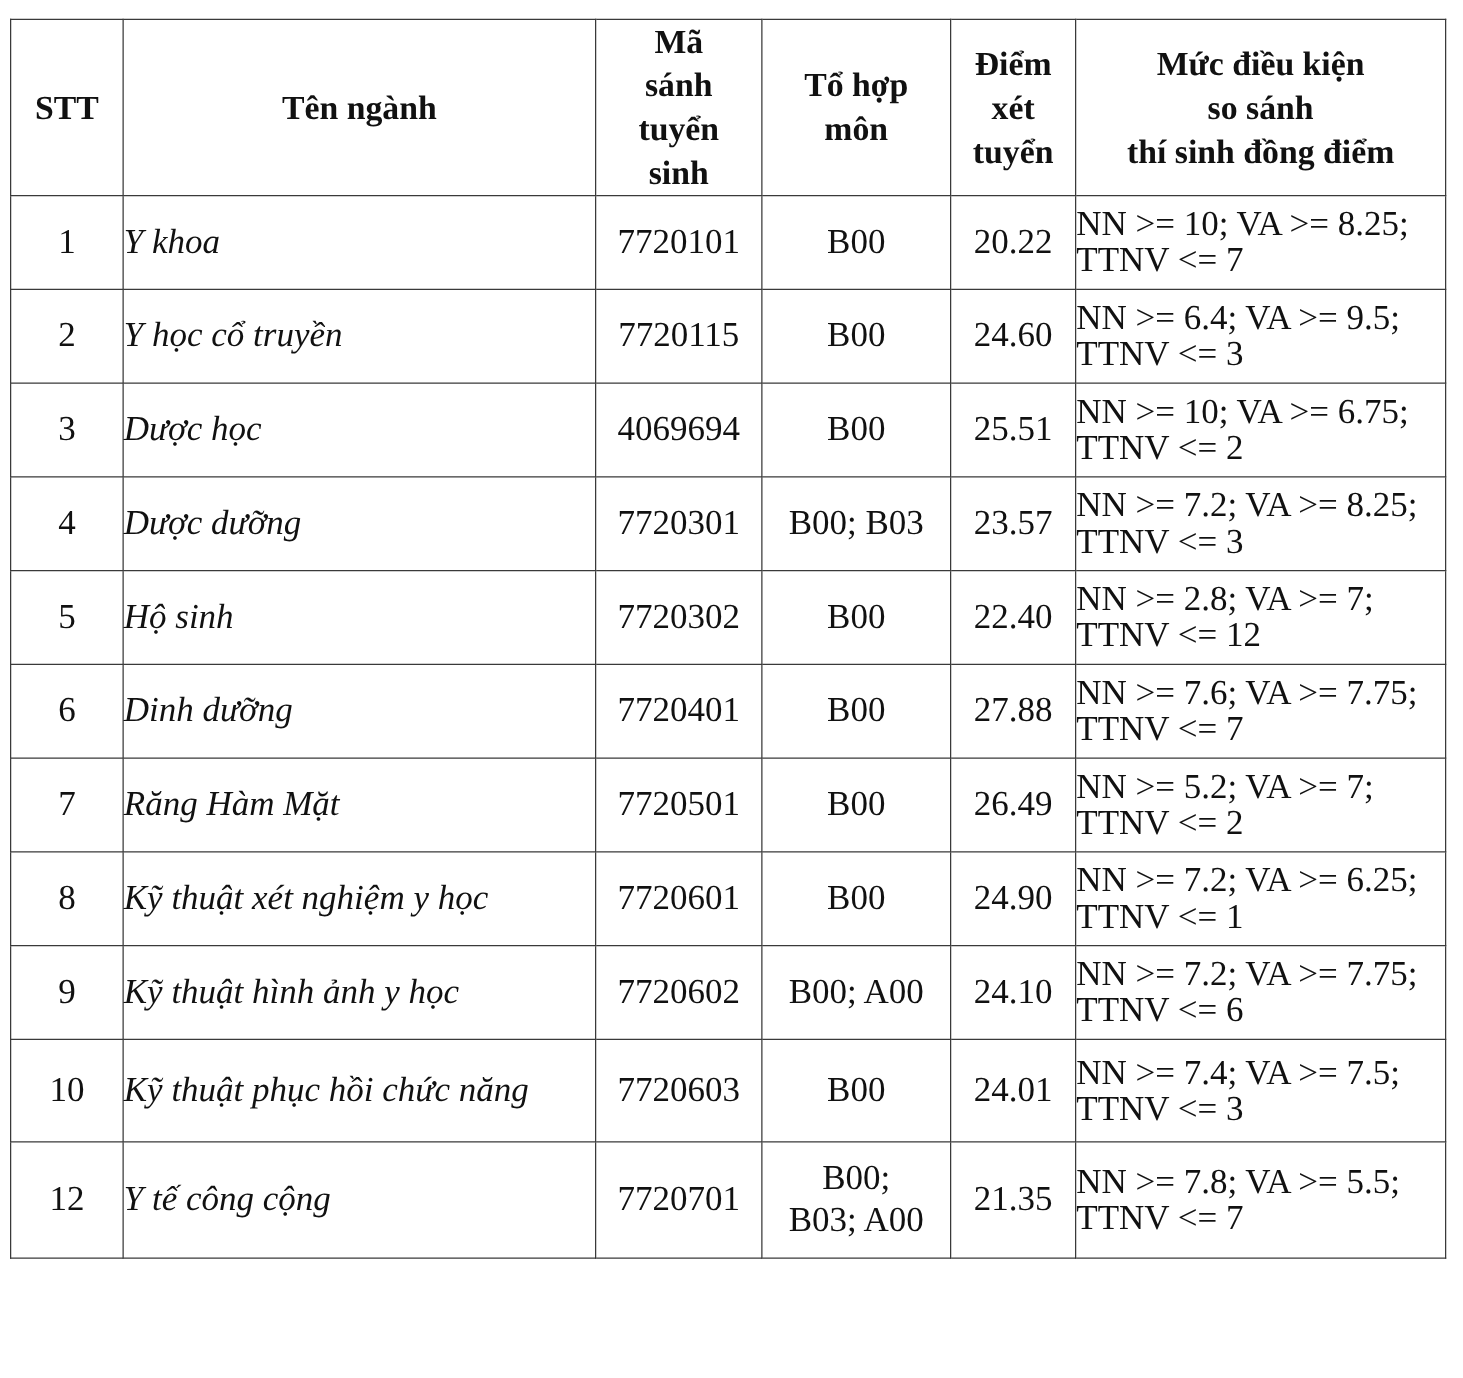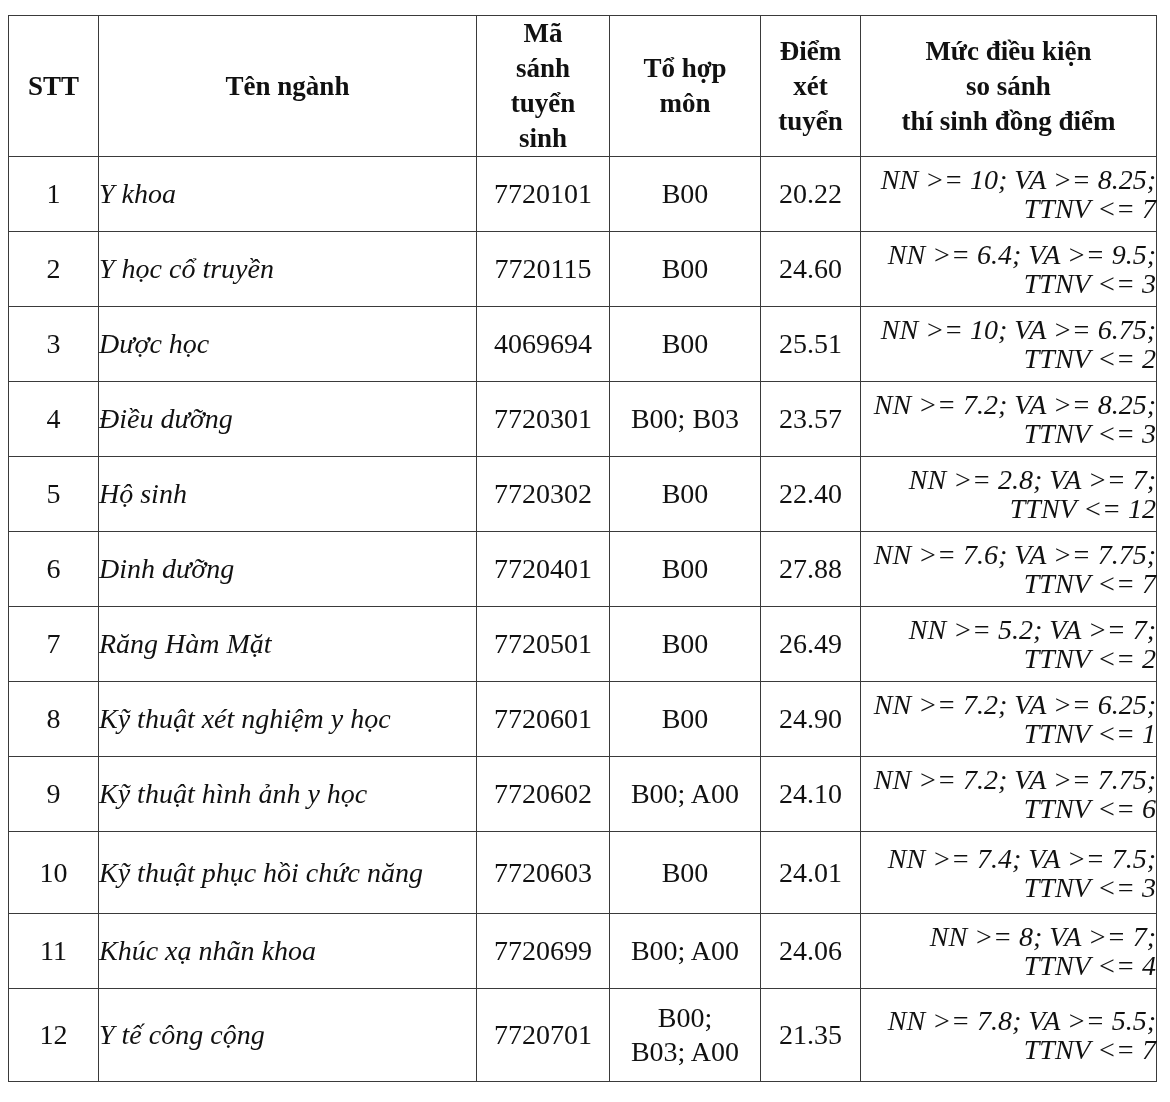"NN >= 10; VA >=" td.c-cond { font-style: italic -> none; text-align: right -> left }
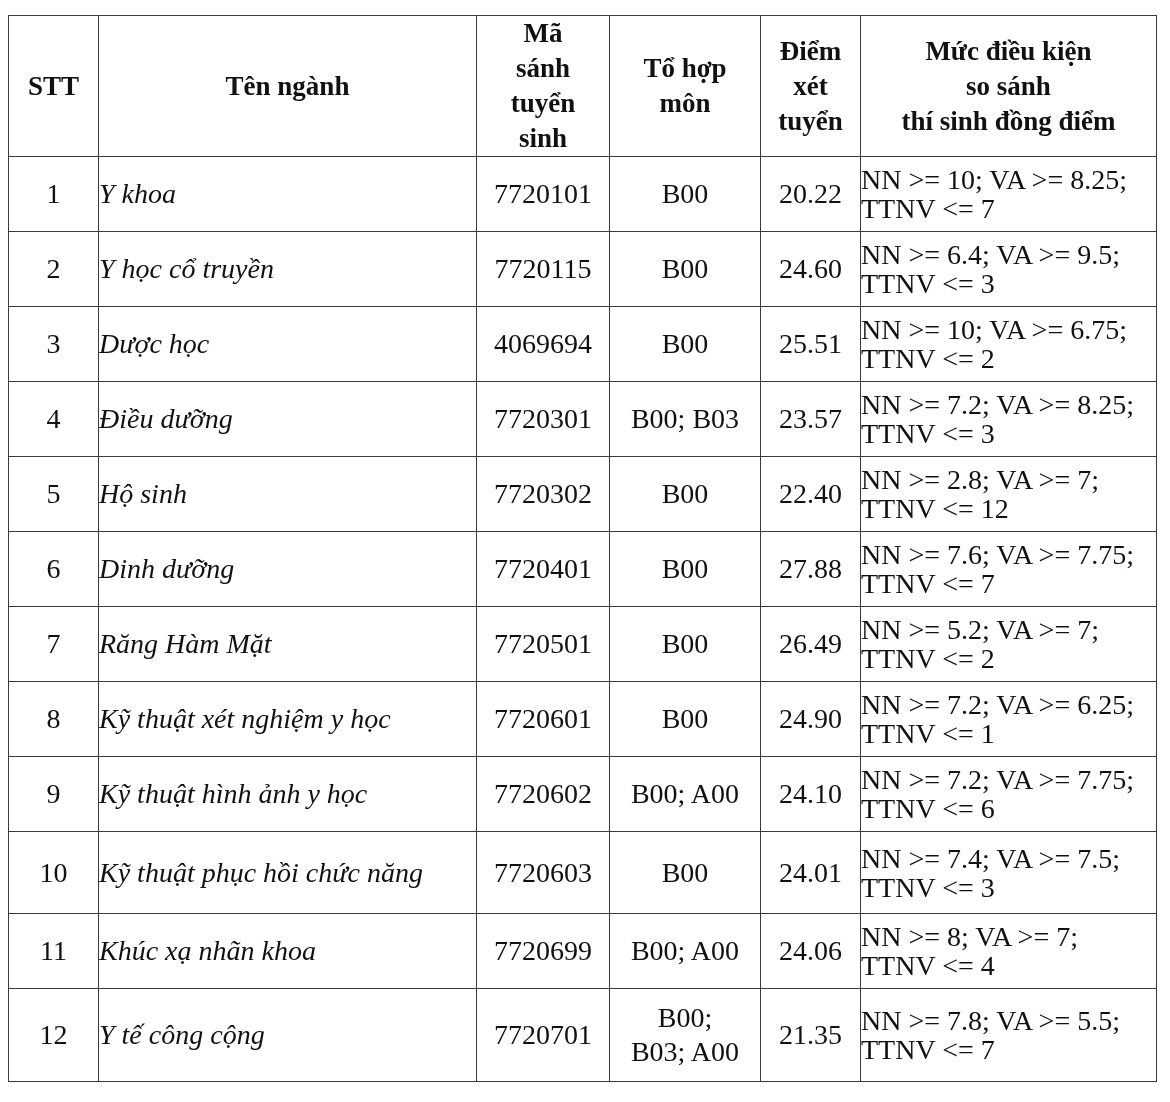"Điều dưỡng" td.c-name { text: Điều -> Dược }
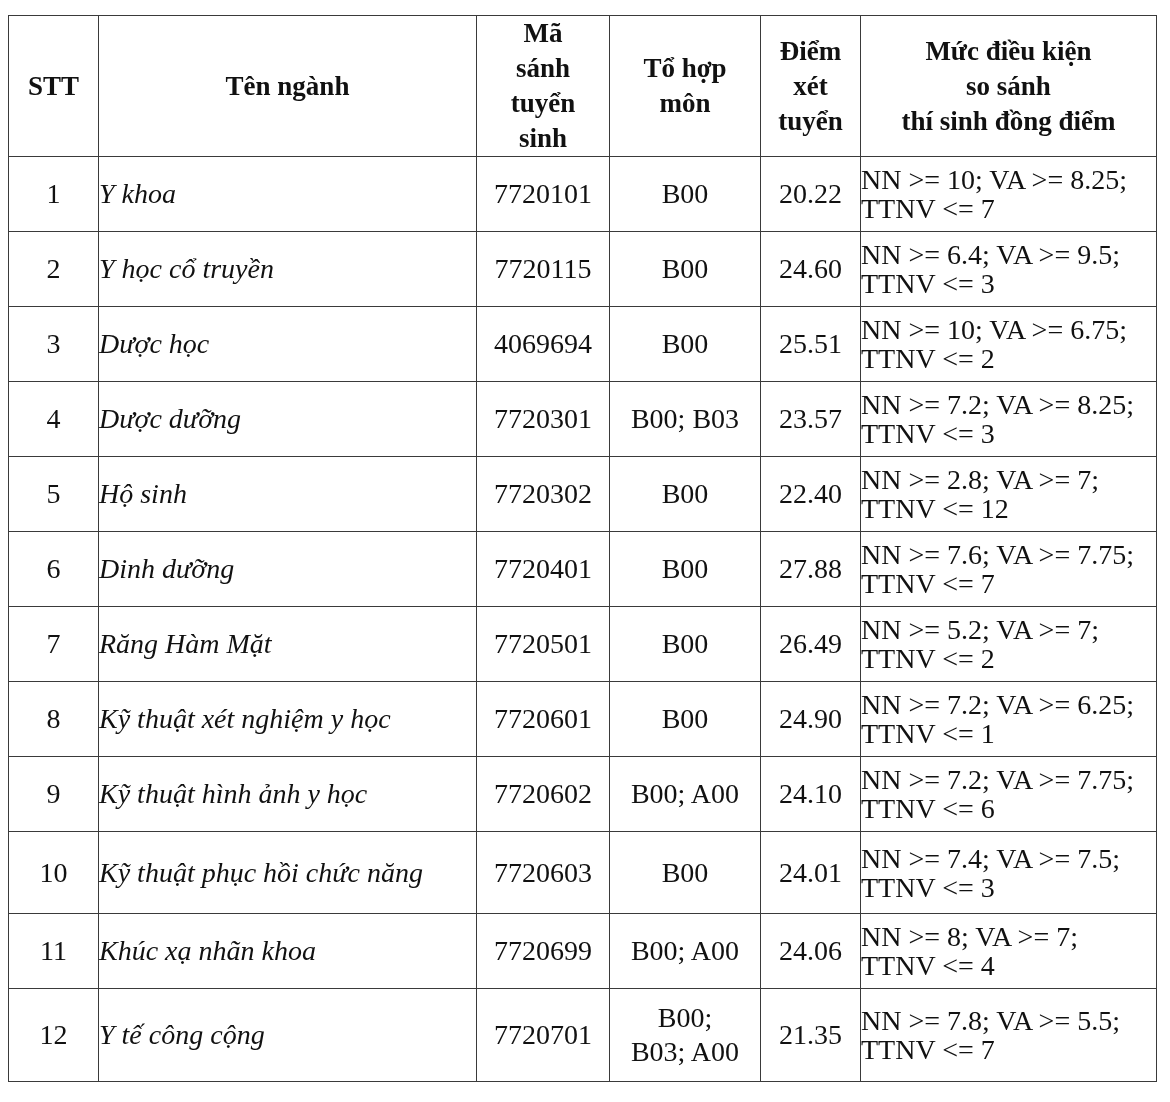"11" tr { html: <tr> <td>11</td> <td>Khúc xạ nhãn khoa</td> <td>7720699</td> <td> <span>B00; A00</span> </td> <td>24.06</td> <td> <span>NN &gt;= 8; VA &gt;= 7;</span> <span>TTNV &lt;= 4</span> </td> </tr> -> none }
